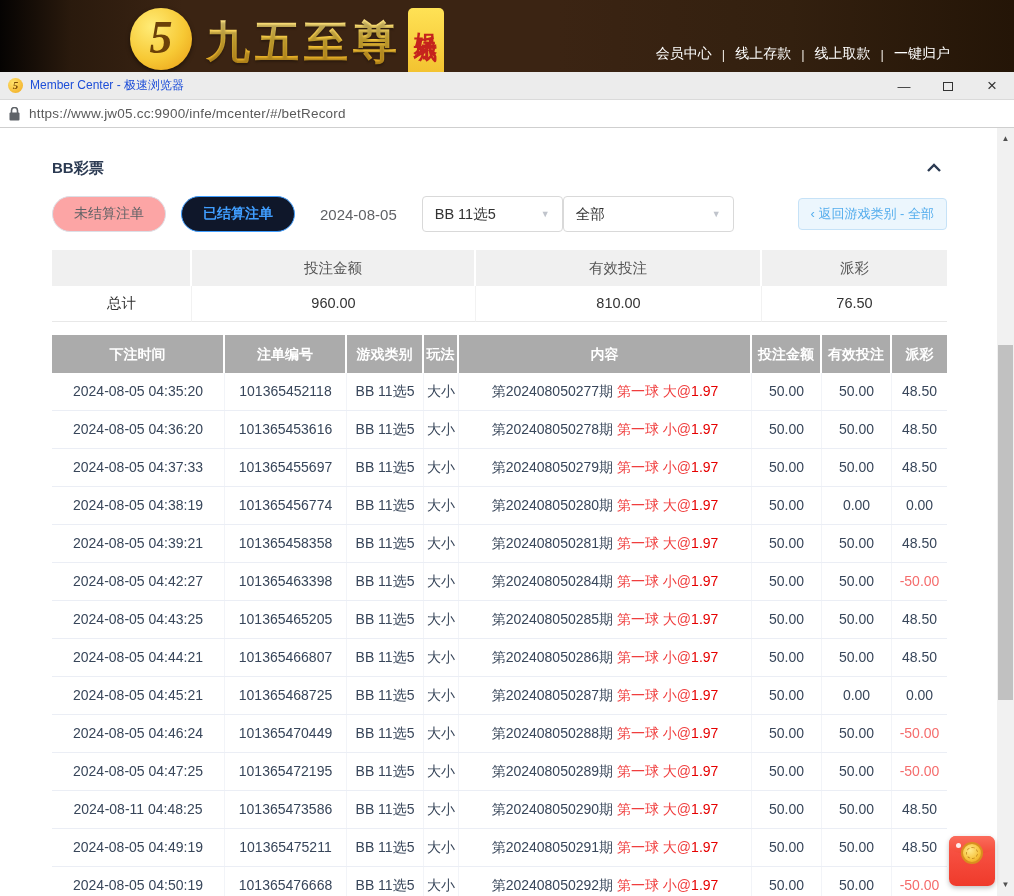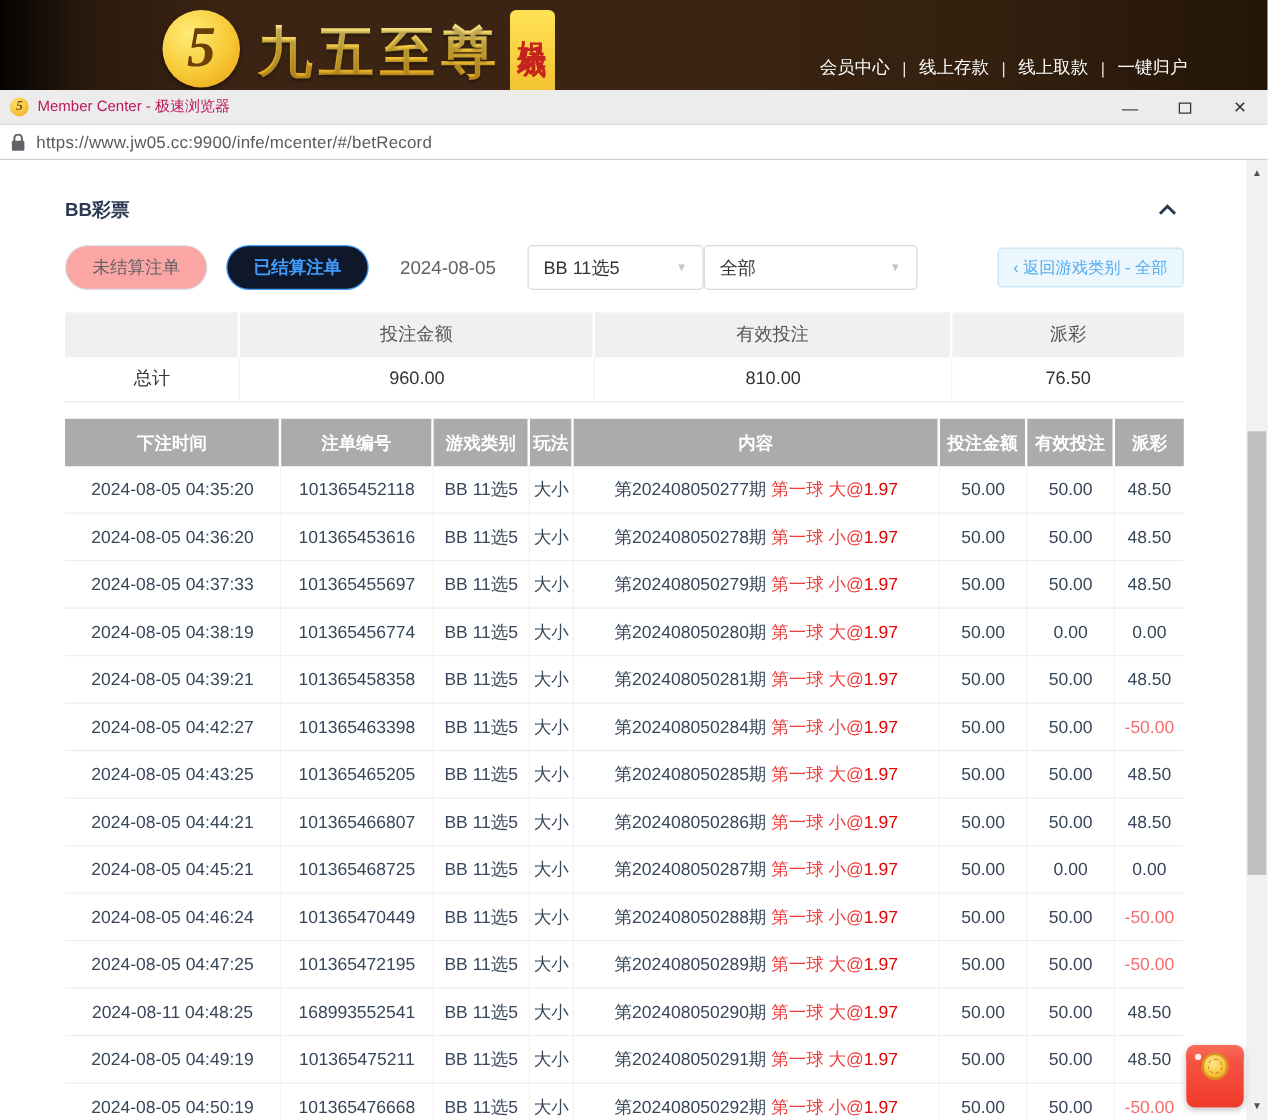"Member Center - 极速浏览器" .tb-title { color: #be185d -> #1d4ed8 }
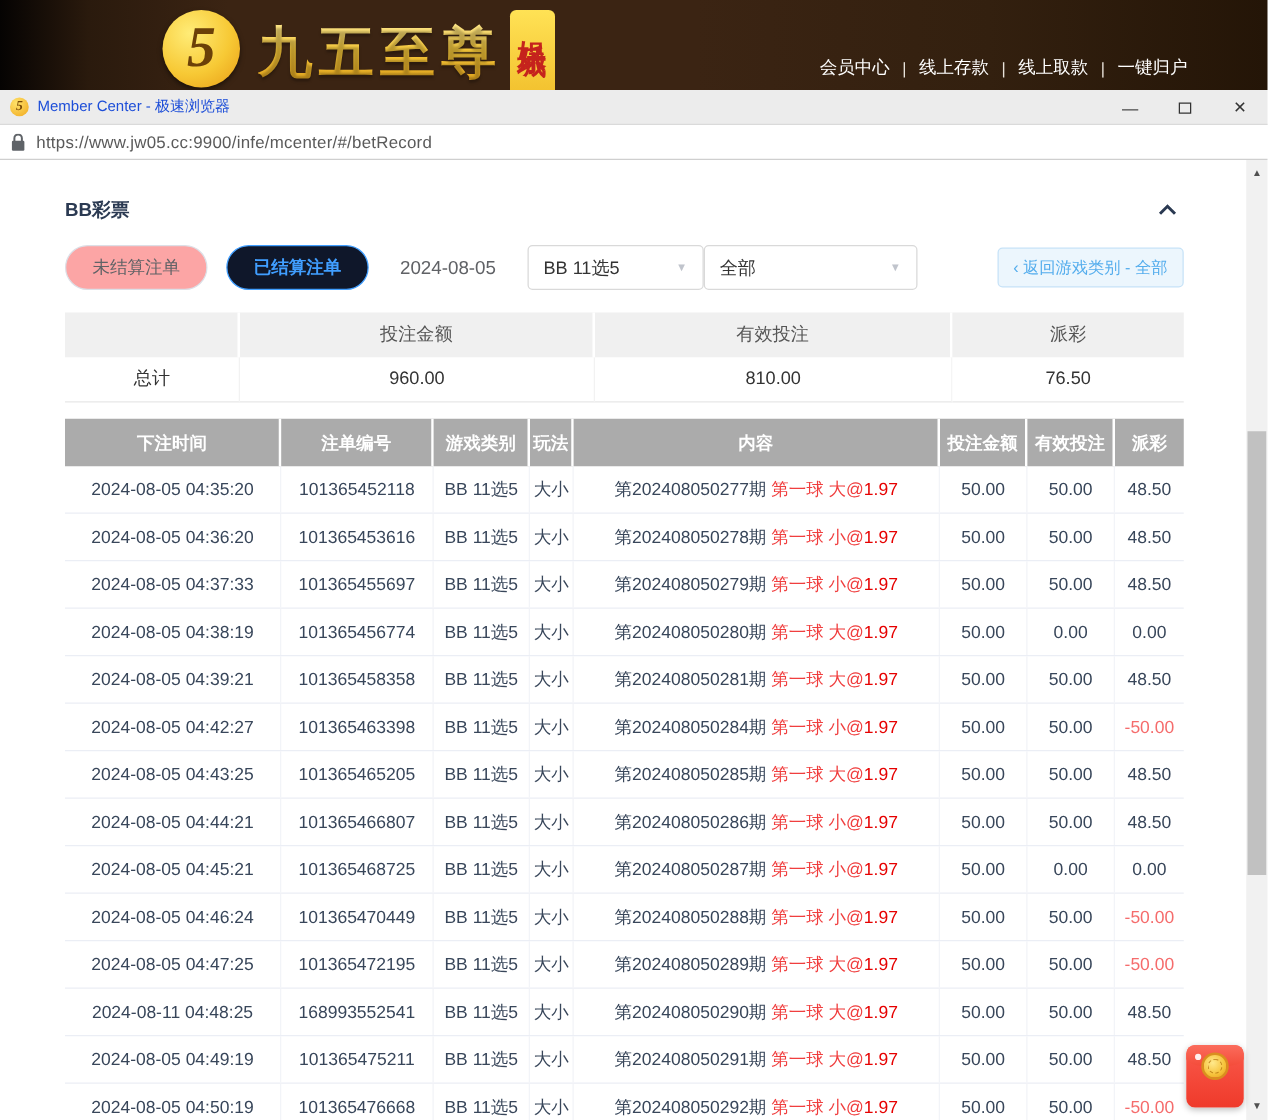"168993552541" div.td { text: 168993552541 -> 101365473586 }
